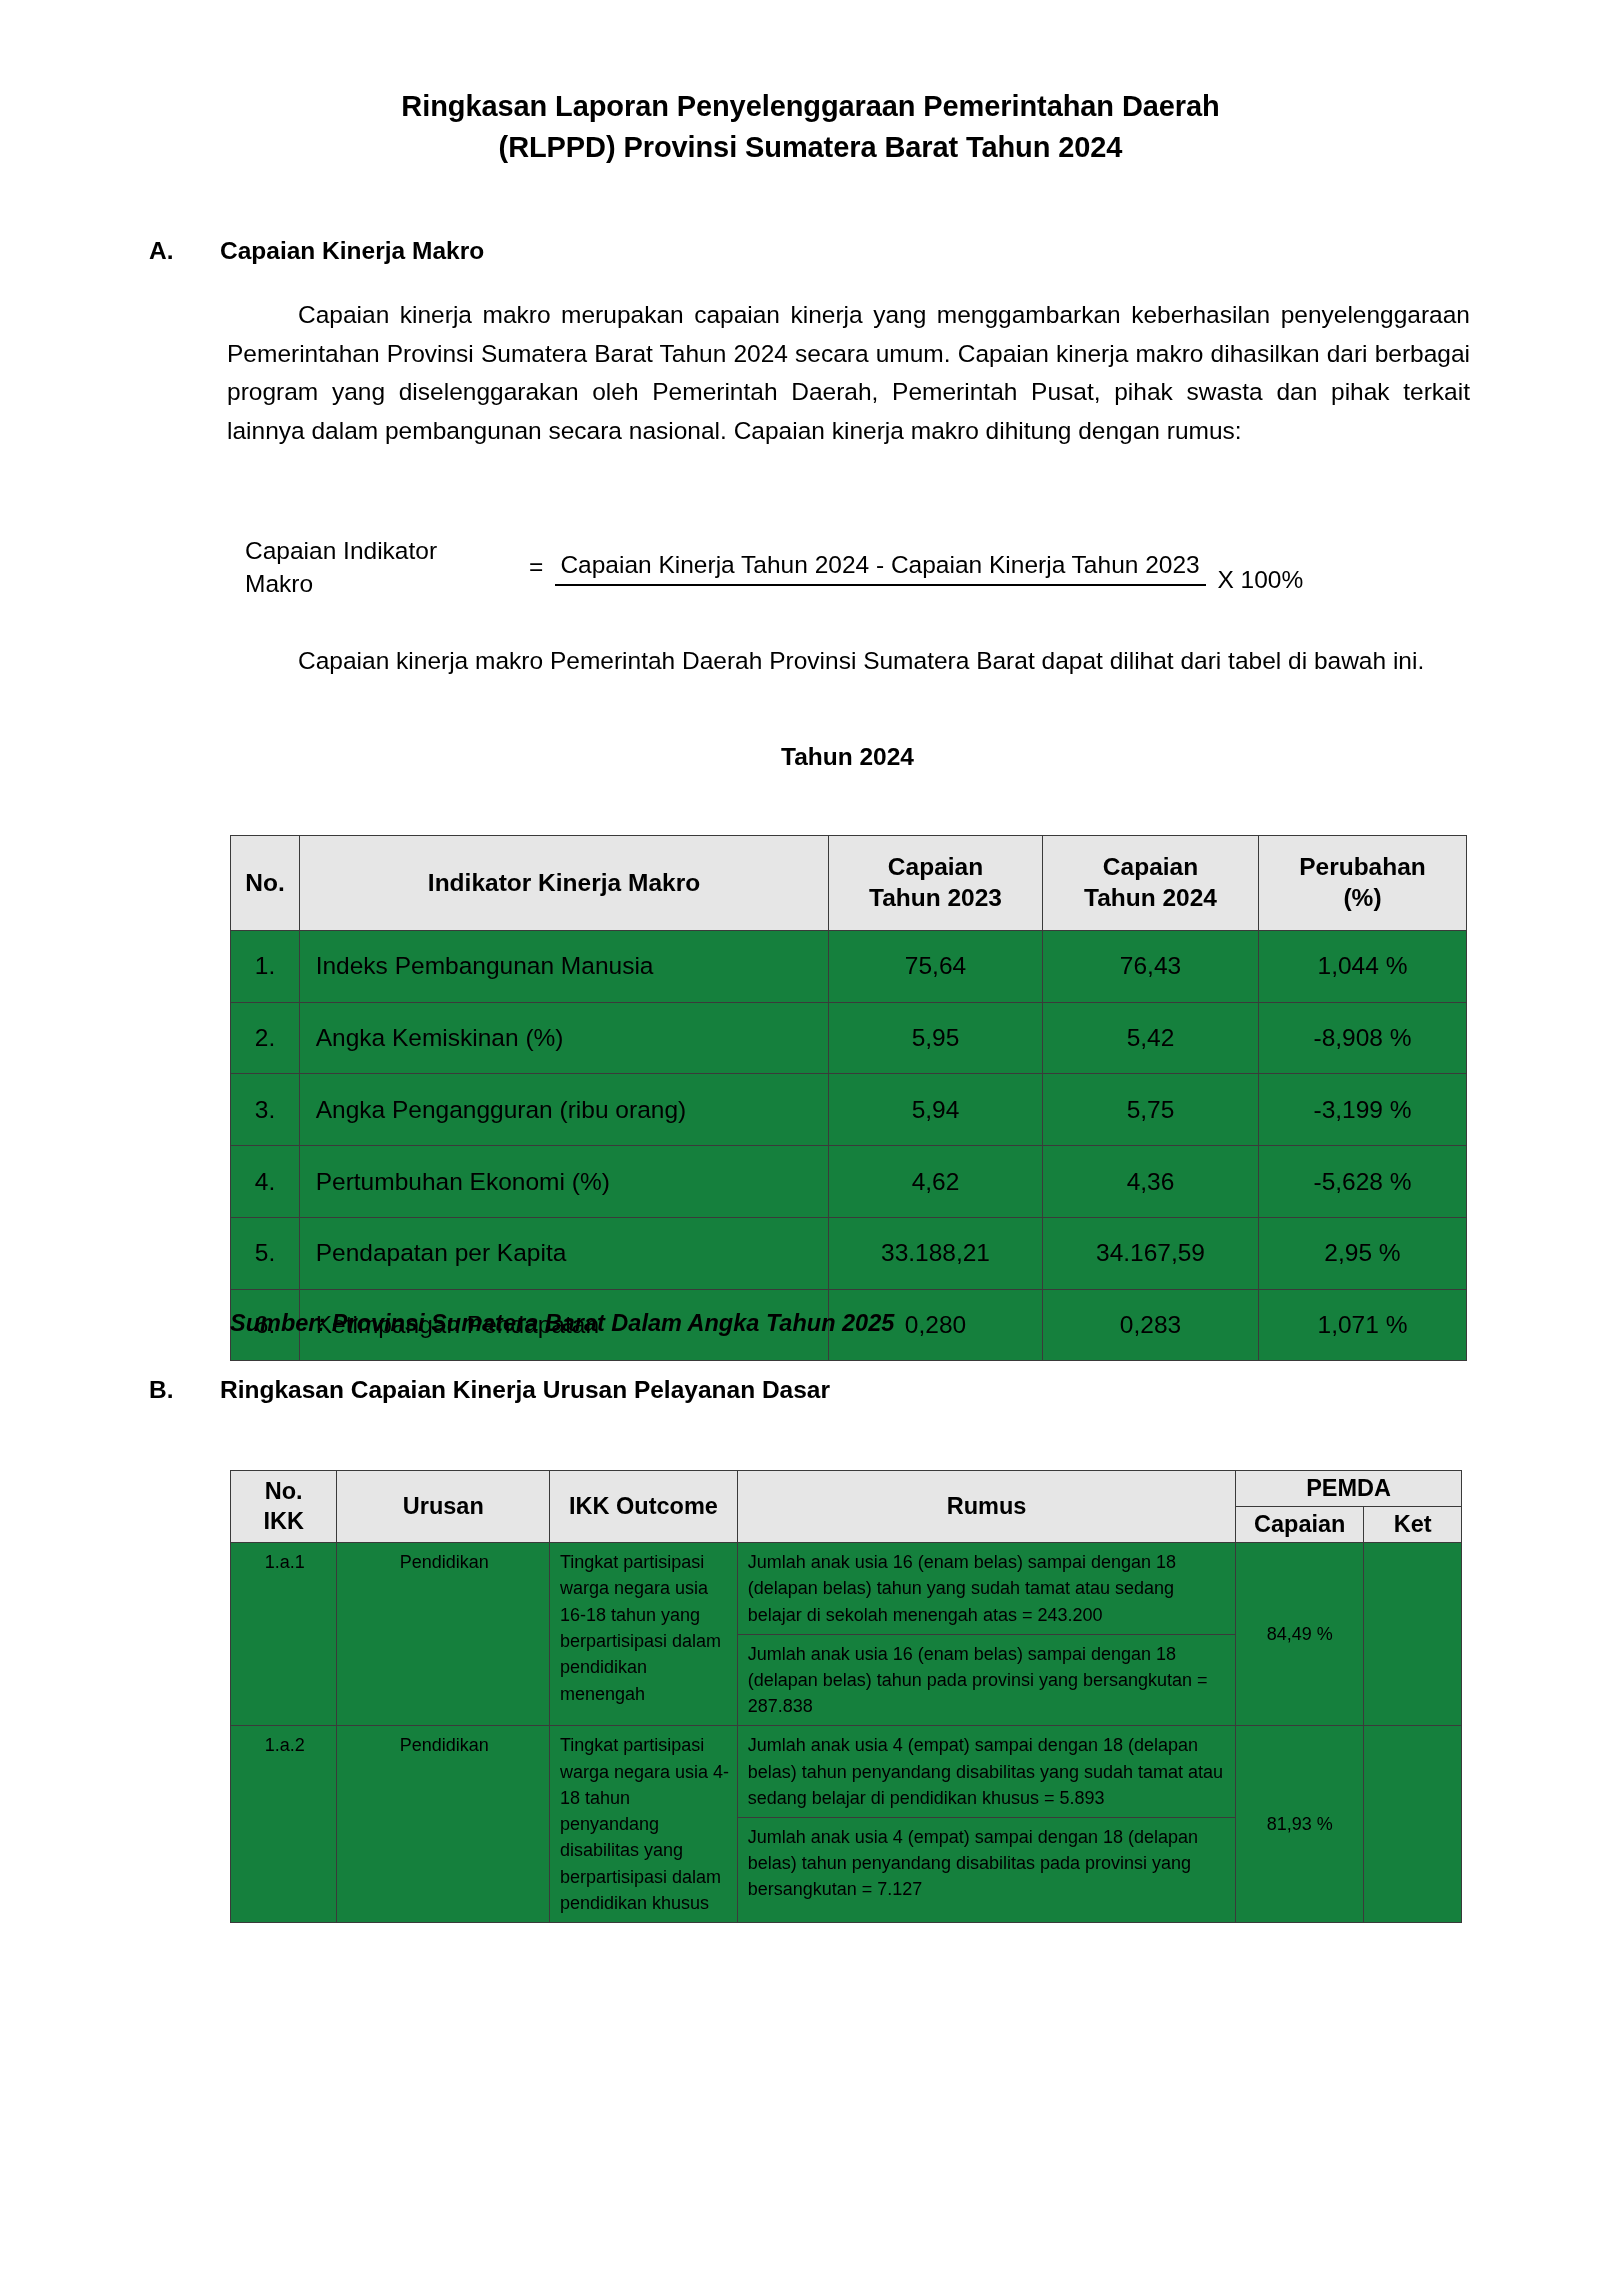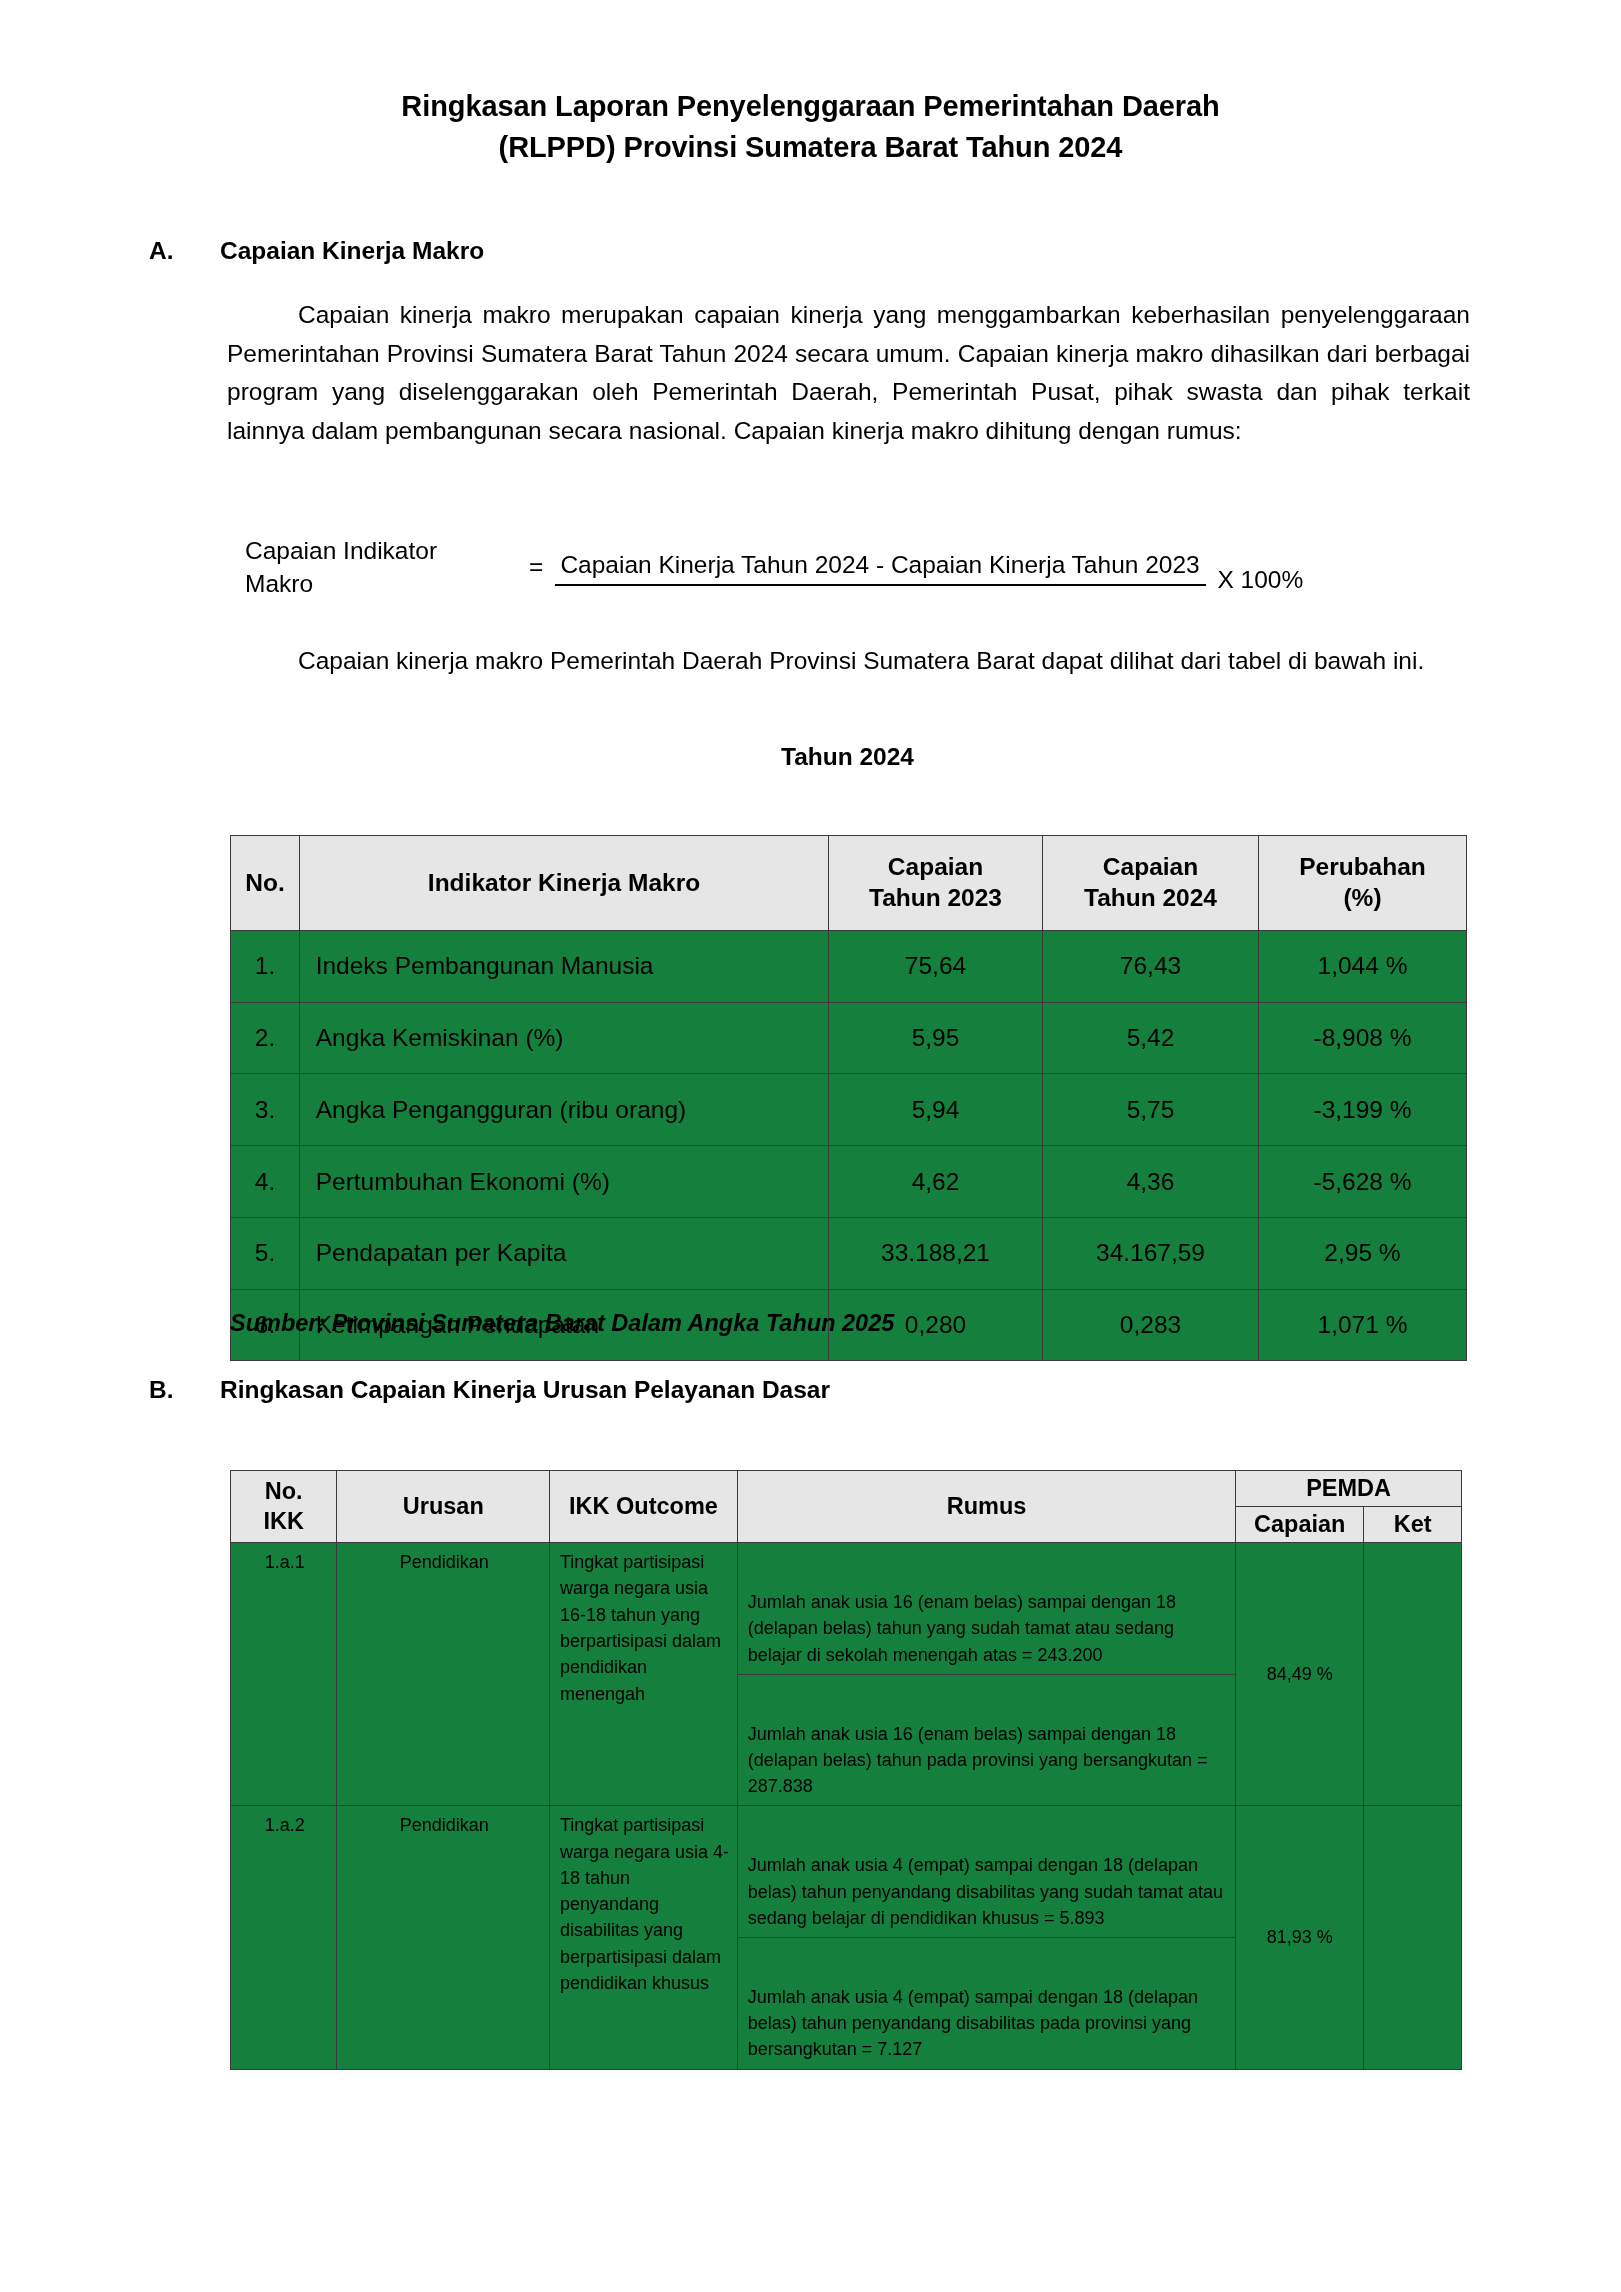"Jumlah anak usia 16 (enam" #table-urusan td.c-rumus-wrap .rum { margin-top: 40px -> none }
